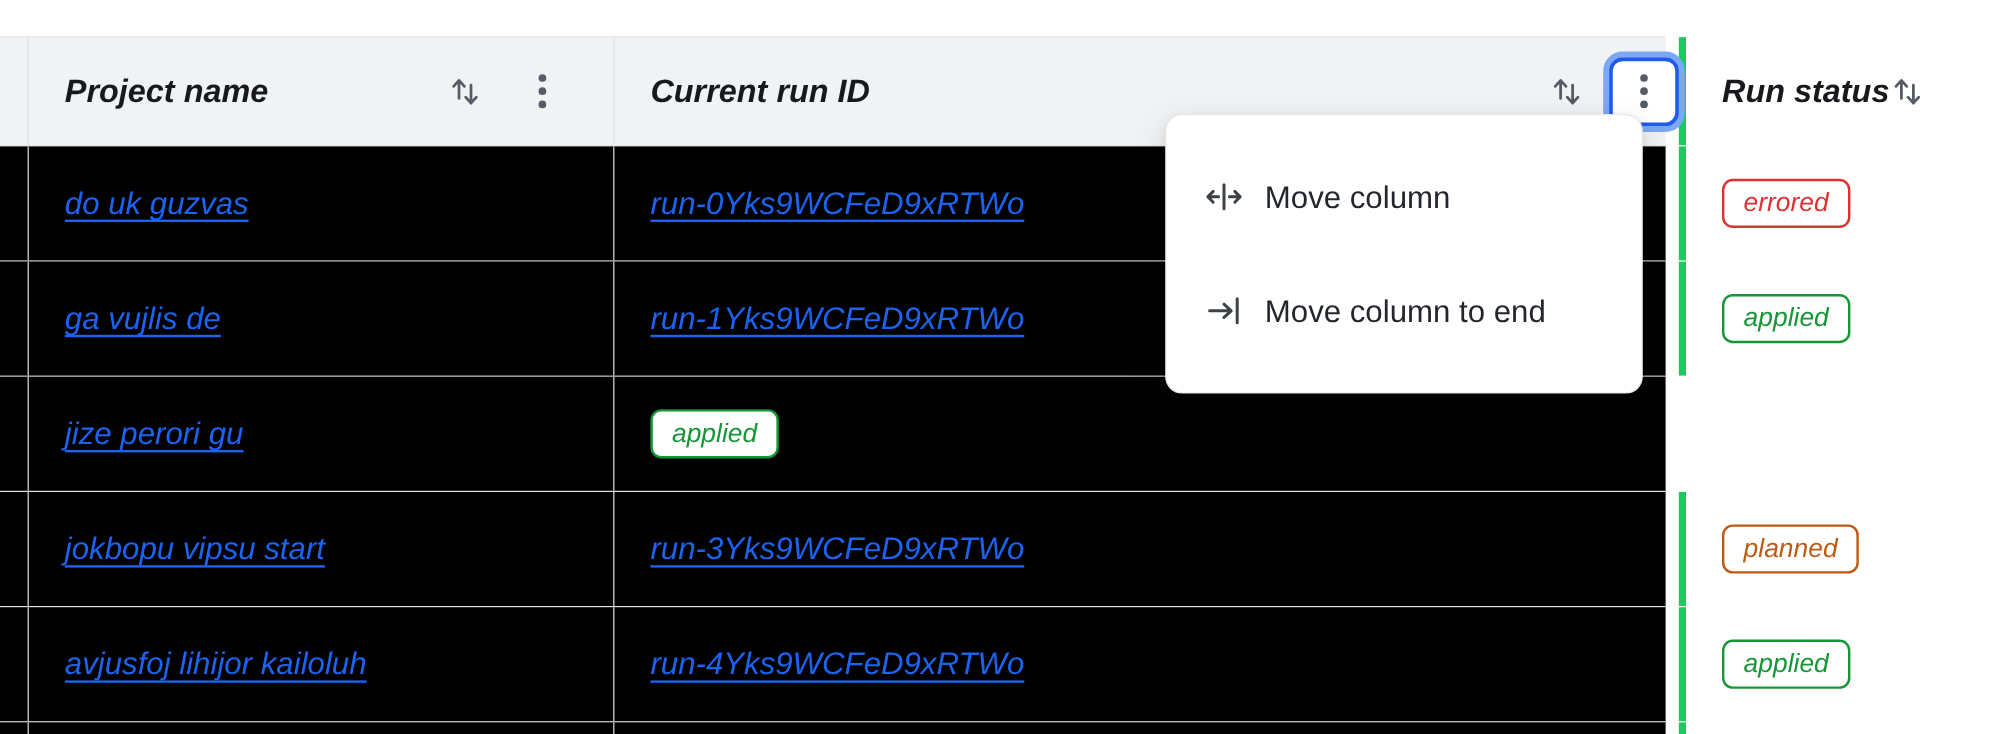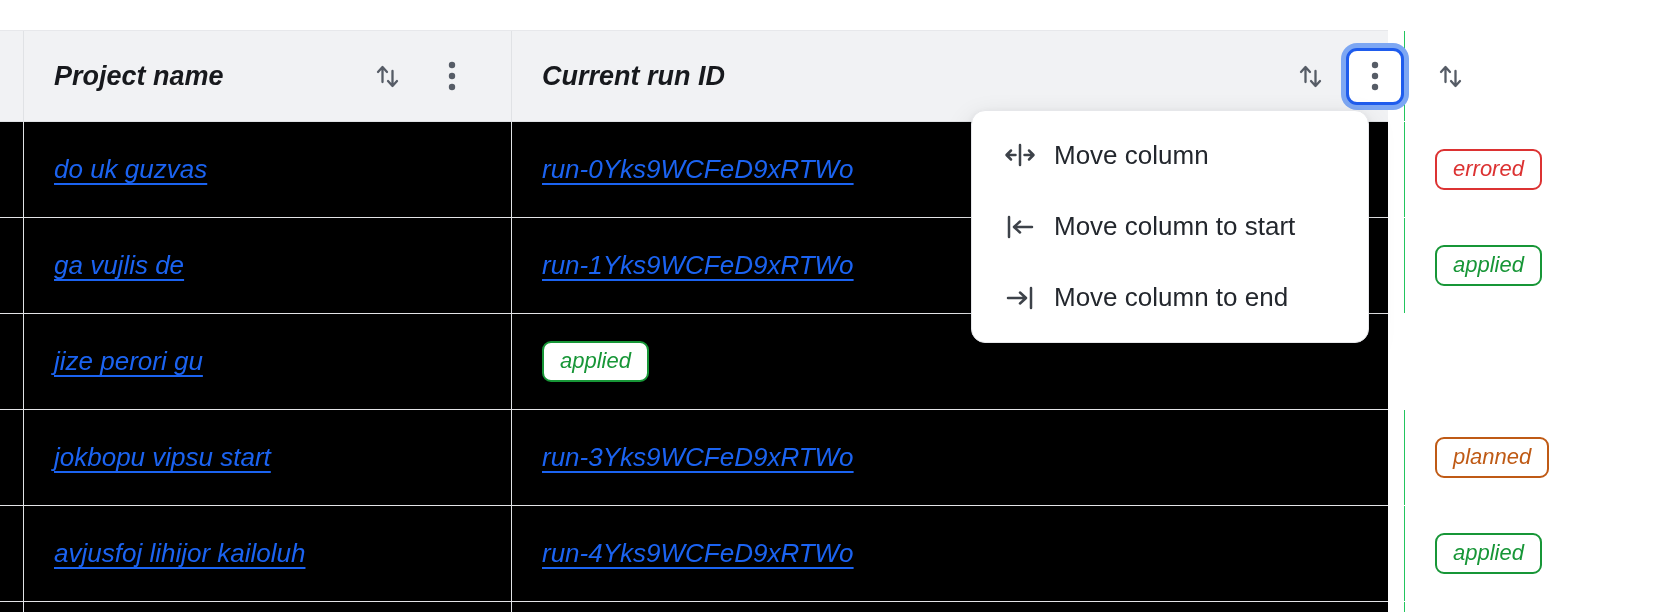"Current run ID" .col2 { border-right: 1px solid #22c55e -> 6px solid #22c55e }
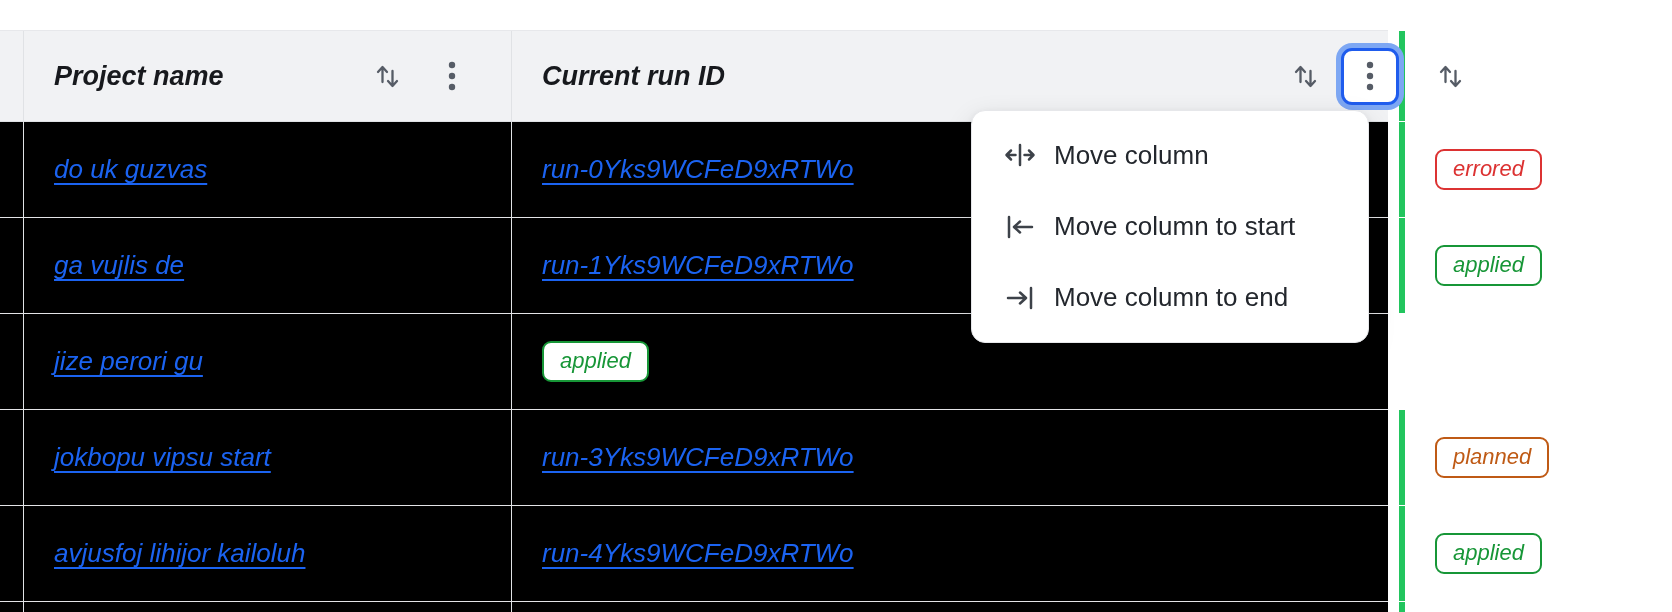"Run status" span.hlabel { html: none -> <span>Run status</span> }
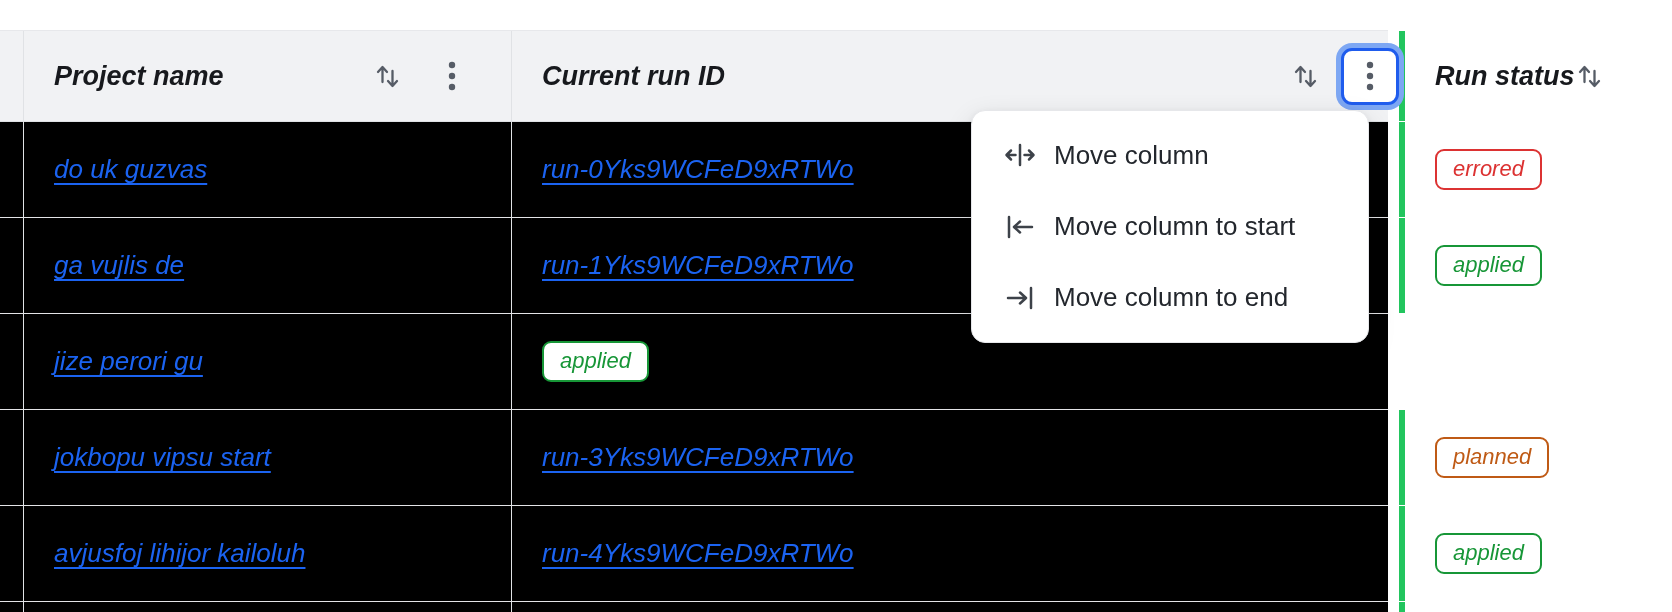"Move column" .menu { top: 110px -> 95px }
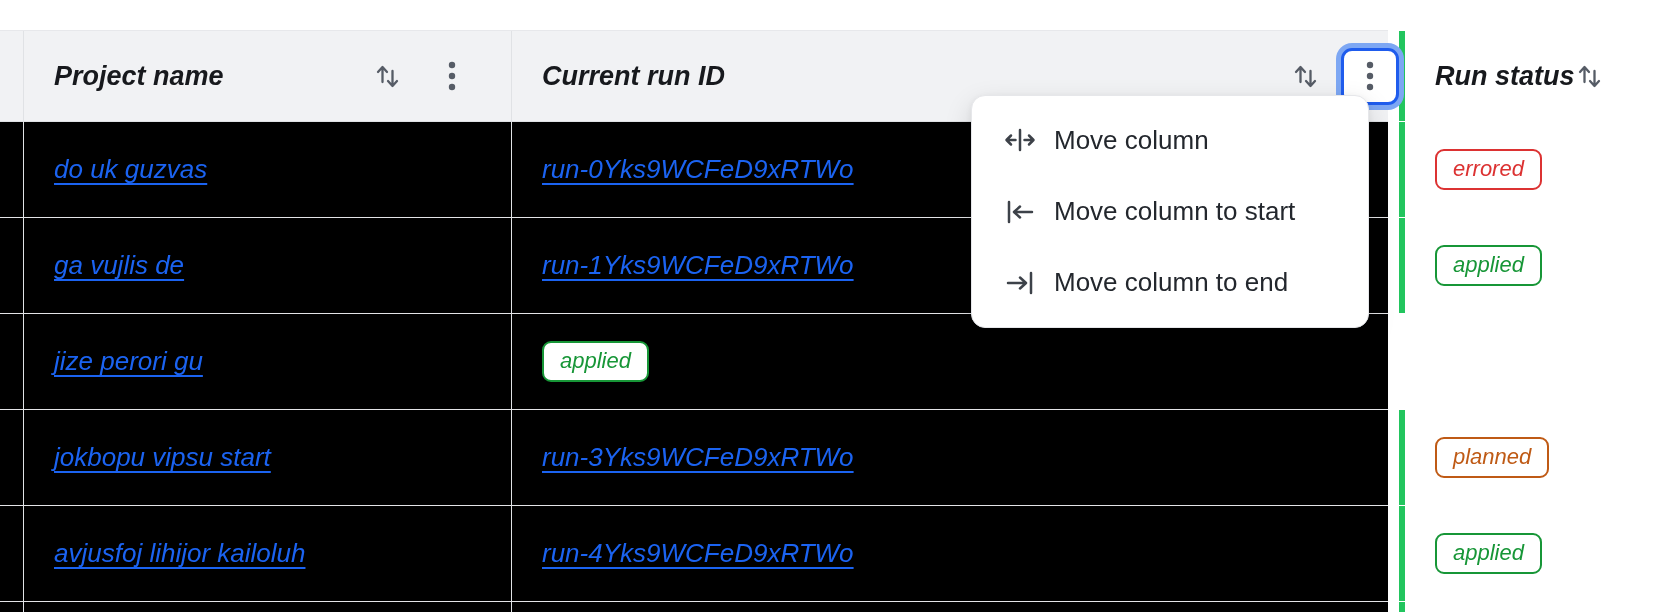"Move column to start" button.menu-item { html: <button> <span> <svg> <path></path> <path></path> </svg> </span> <span>Move column to start</span> </button> -> none }
